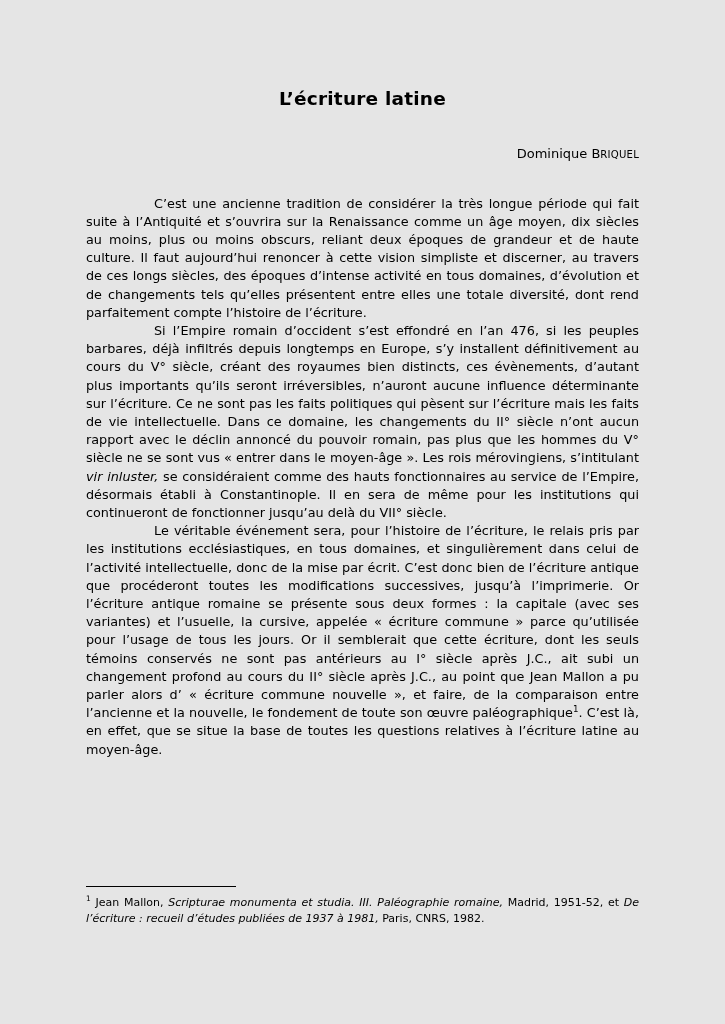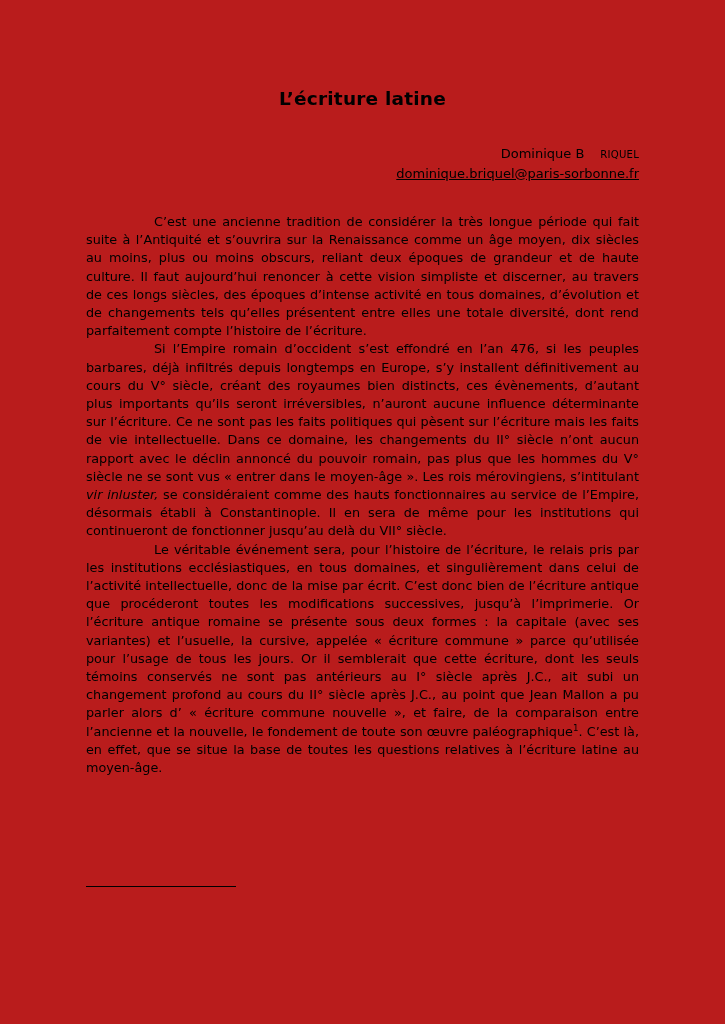"L’écriture latine" .page { background: #b91c1c -> #e5e5e5 }
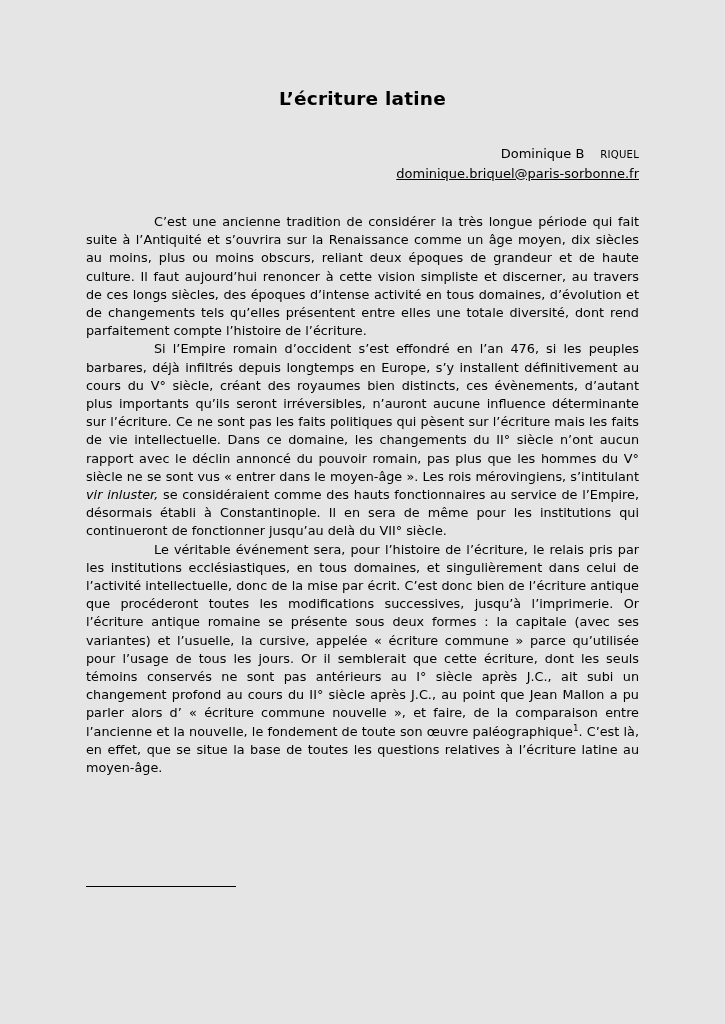"RIQUEL" .seg-smallcaps { padding-left: 16px -> none }
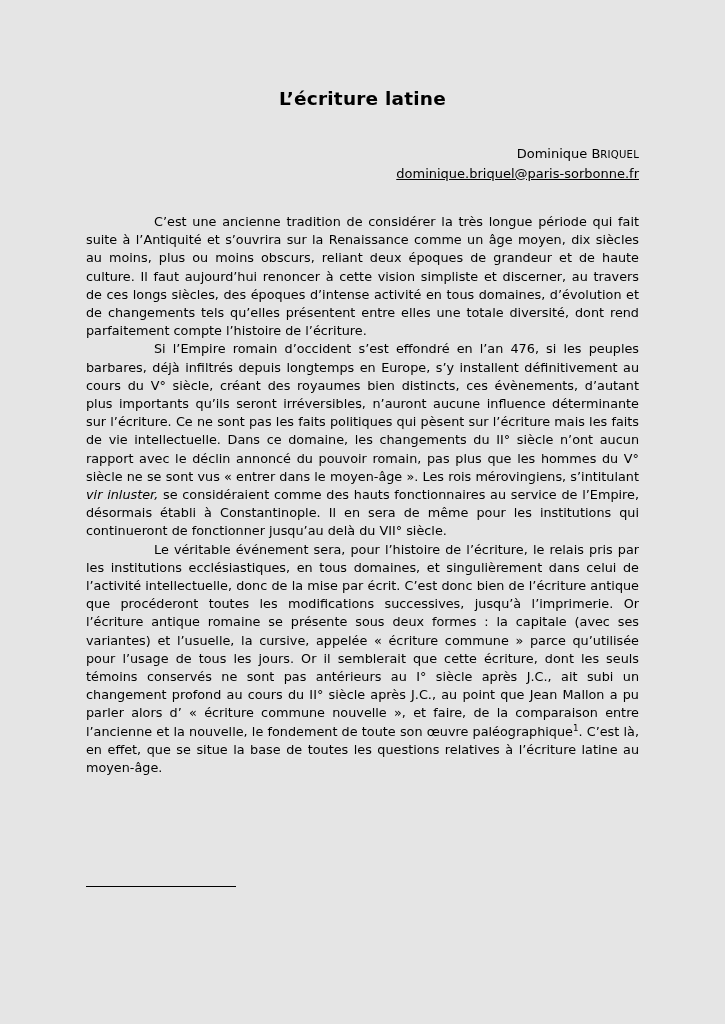"dominique.briquel@paris-sorbonne.fr" div { html: <div> <a>dominique.briquel@paris-sorbonne.fr</a> </div> -> none }
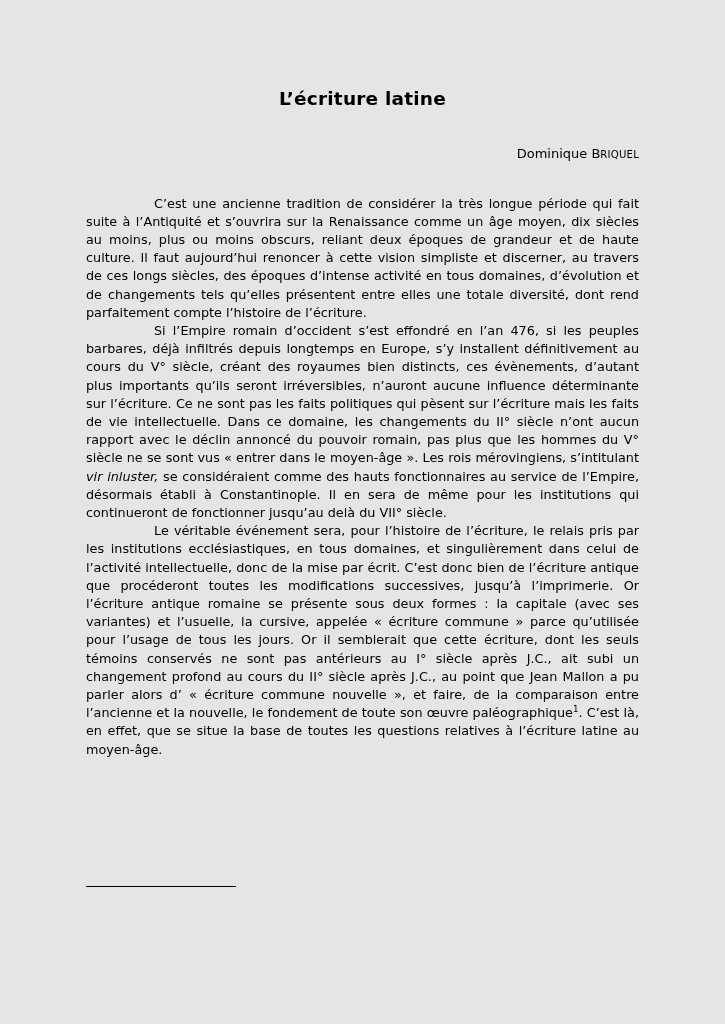"1 Jean Mallon, Scripturae monumenta" p.footnote { html: none -> <p><span>1</span><span> Jean Mallon, </span><span>Scripturae monumenta et studia. III. Paléographie romaine,</span><span> Madrid, 1951-52, et </span><span>De l’écriture : recueil d’études publiées de 1937 à 1981,</span><span> Paris, CNRS, 1982.</span></p> }
